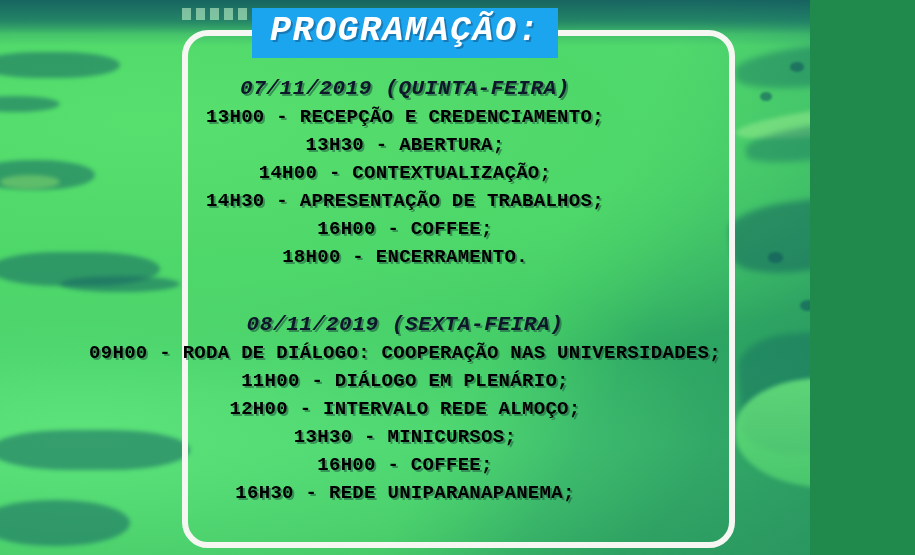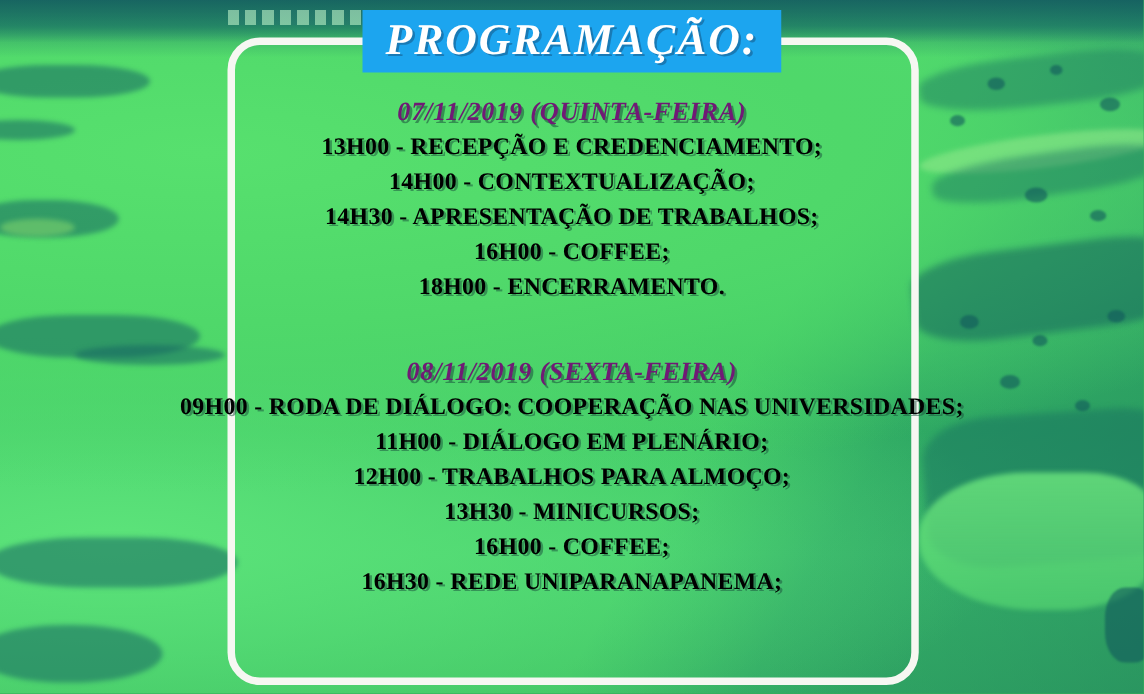"PROGRAMAÇÃO:" #poster { font-family: Liberation Serif, serif -> Liberation Mono, monospace; width: 915px -> 810px }
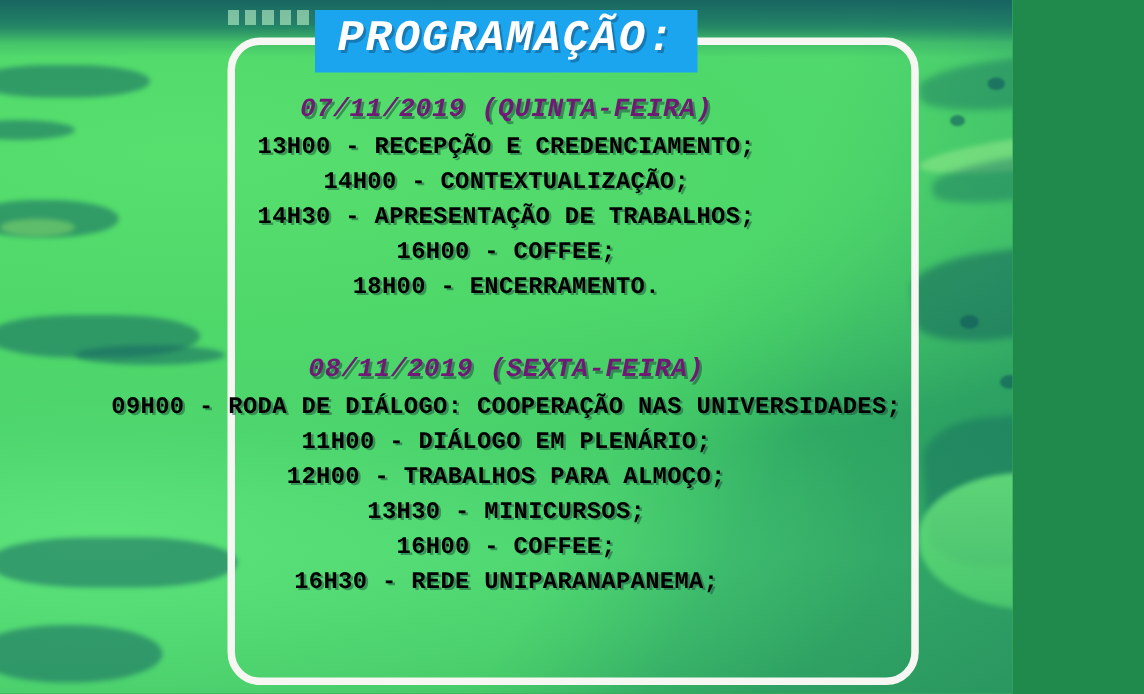"07/11/2019 (QUINTA-FEIRA)" .day { color: #701a75 -> #0f172a }
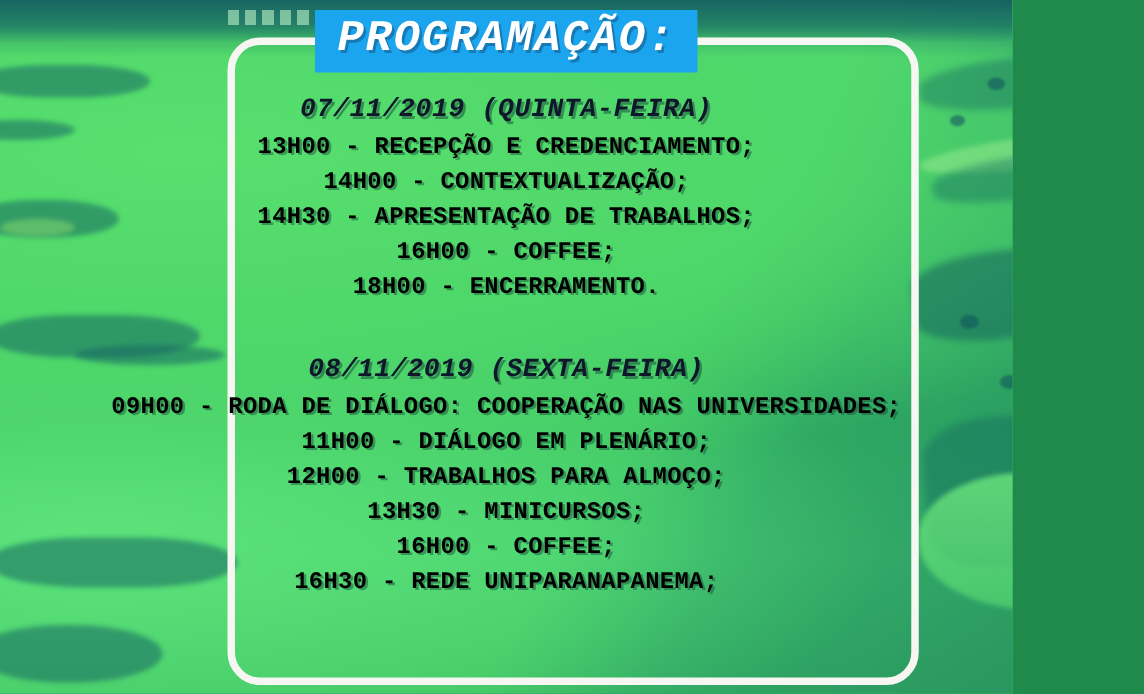"13H30 - ABERTURA;" div.item { html: none -> <div>13H30 - ABERTURA;</div> }
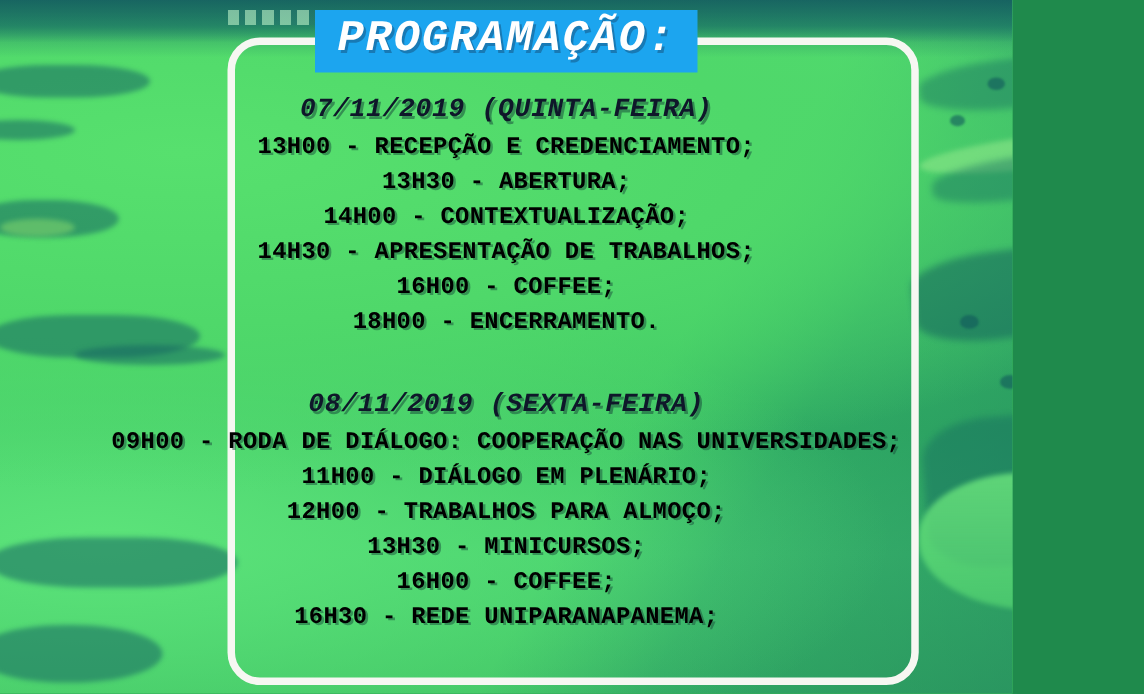"12H00 - TRABALHOS PARA ALMOÇO;" div.item { text: TRABALHOS PARA -> INTERVALO REDE }
